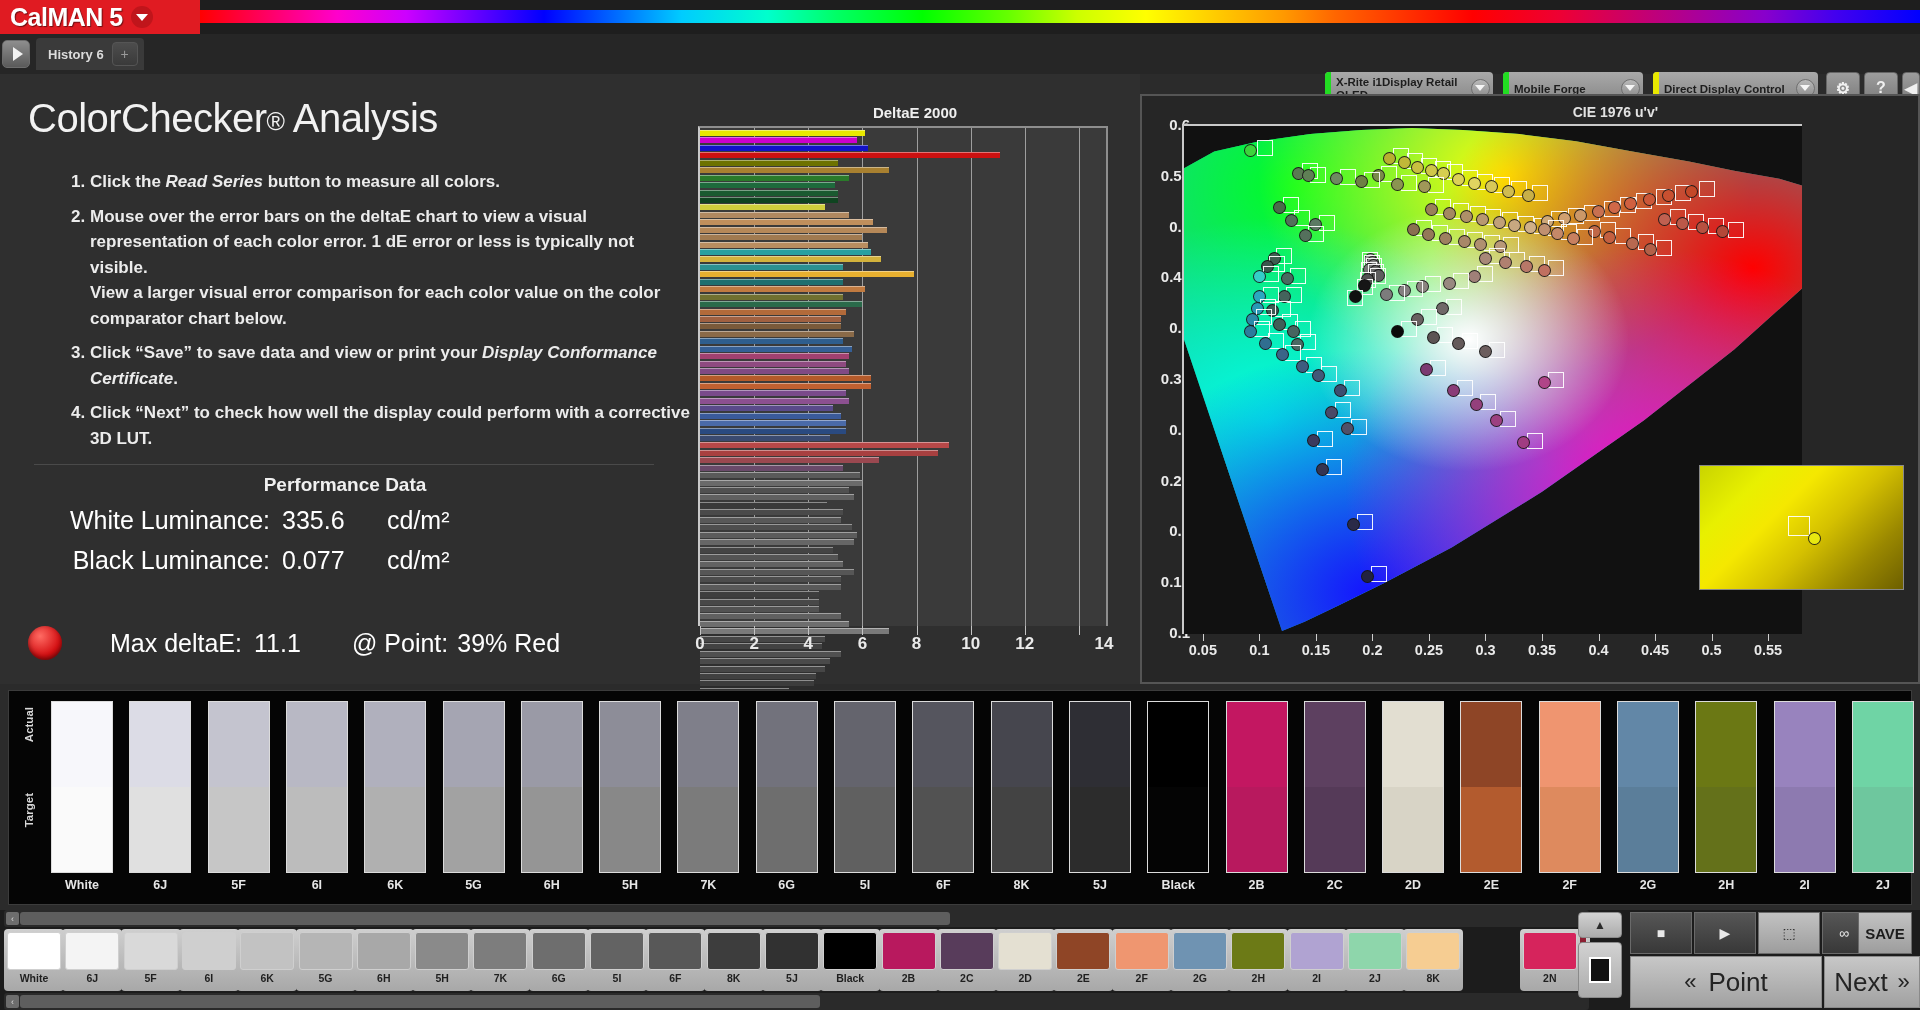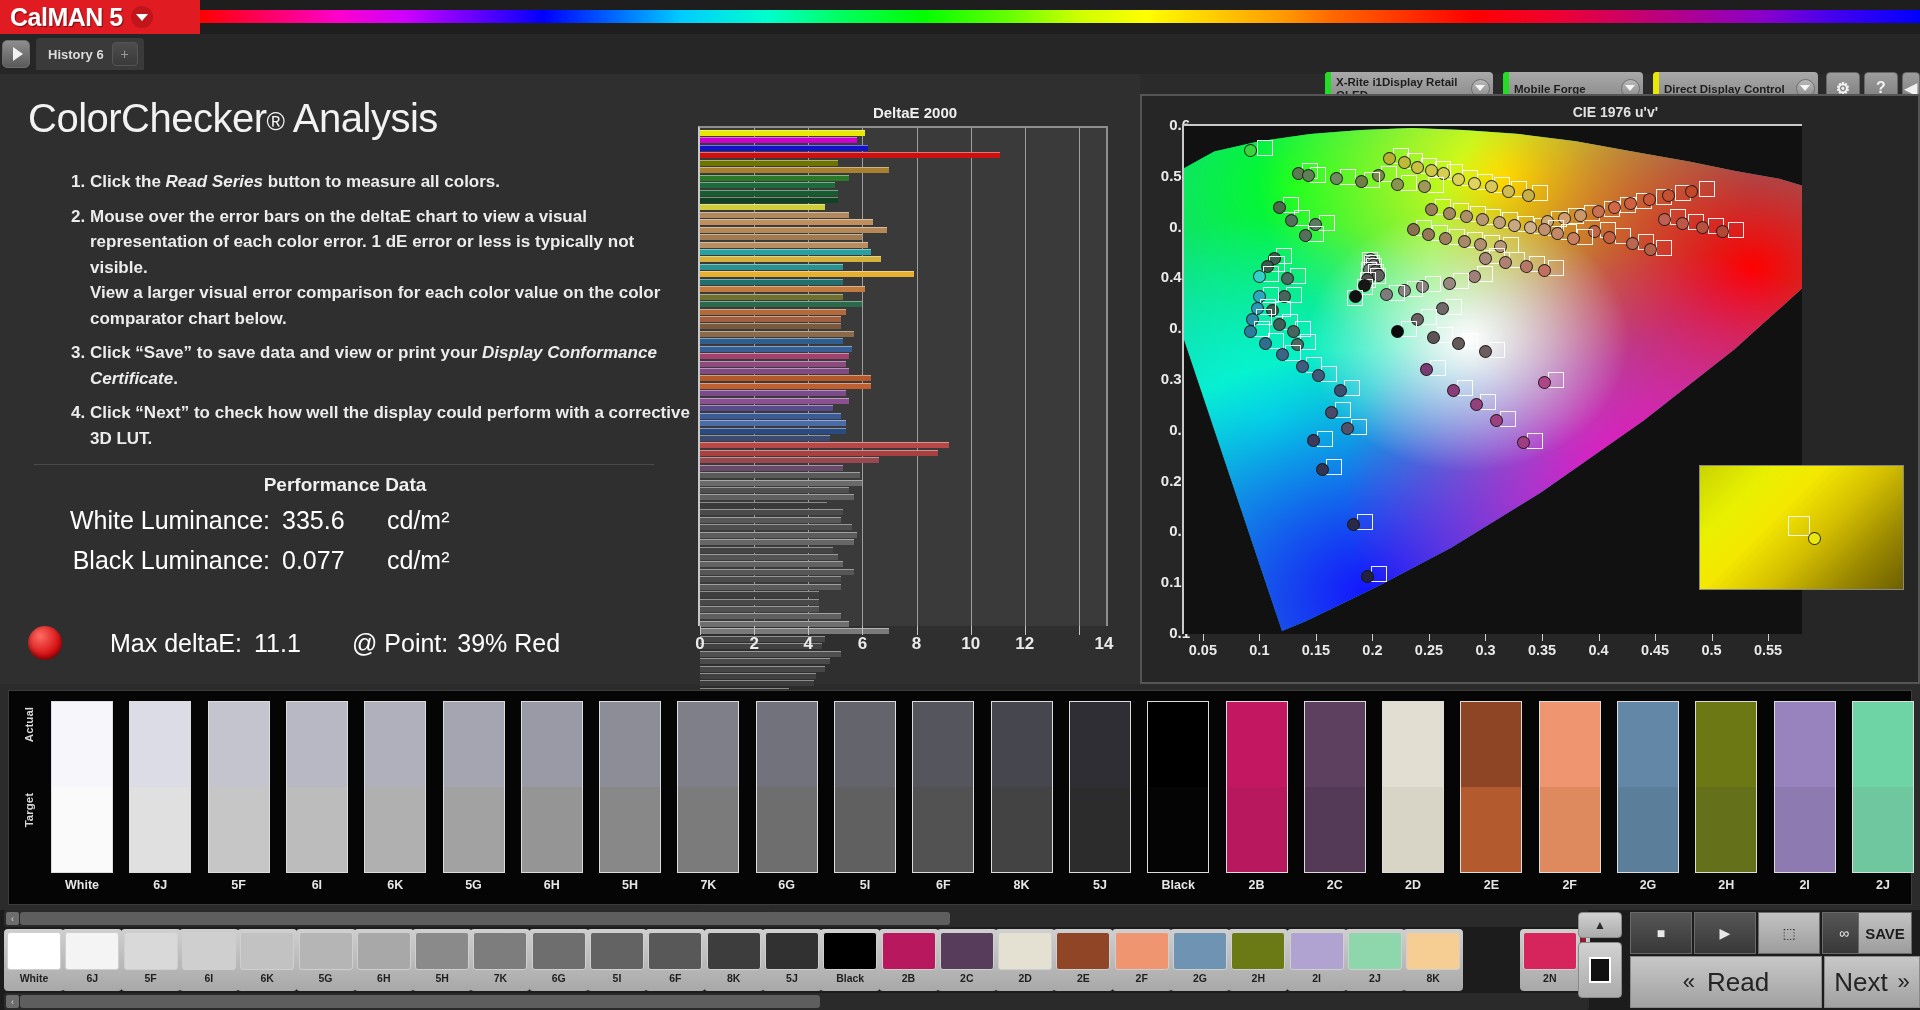"Read" span { text: Read -> Point }
